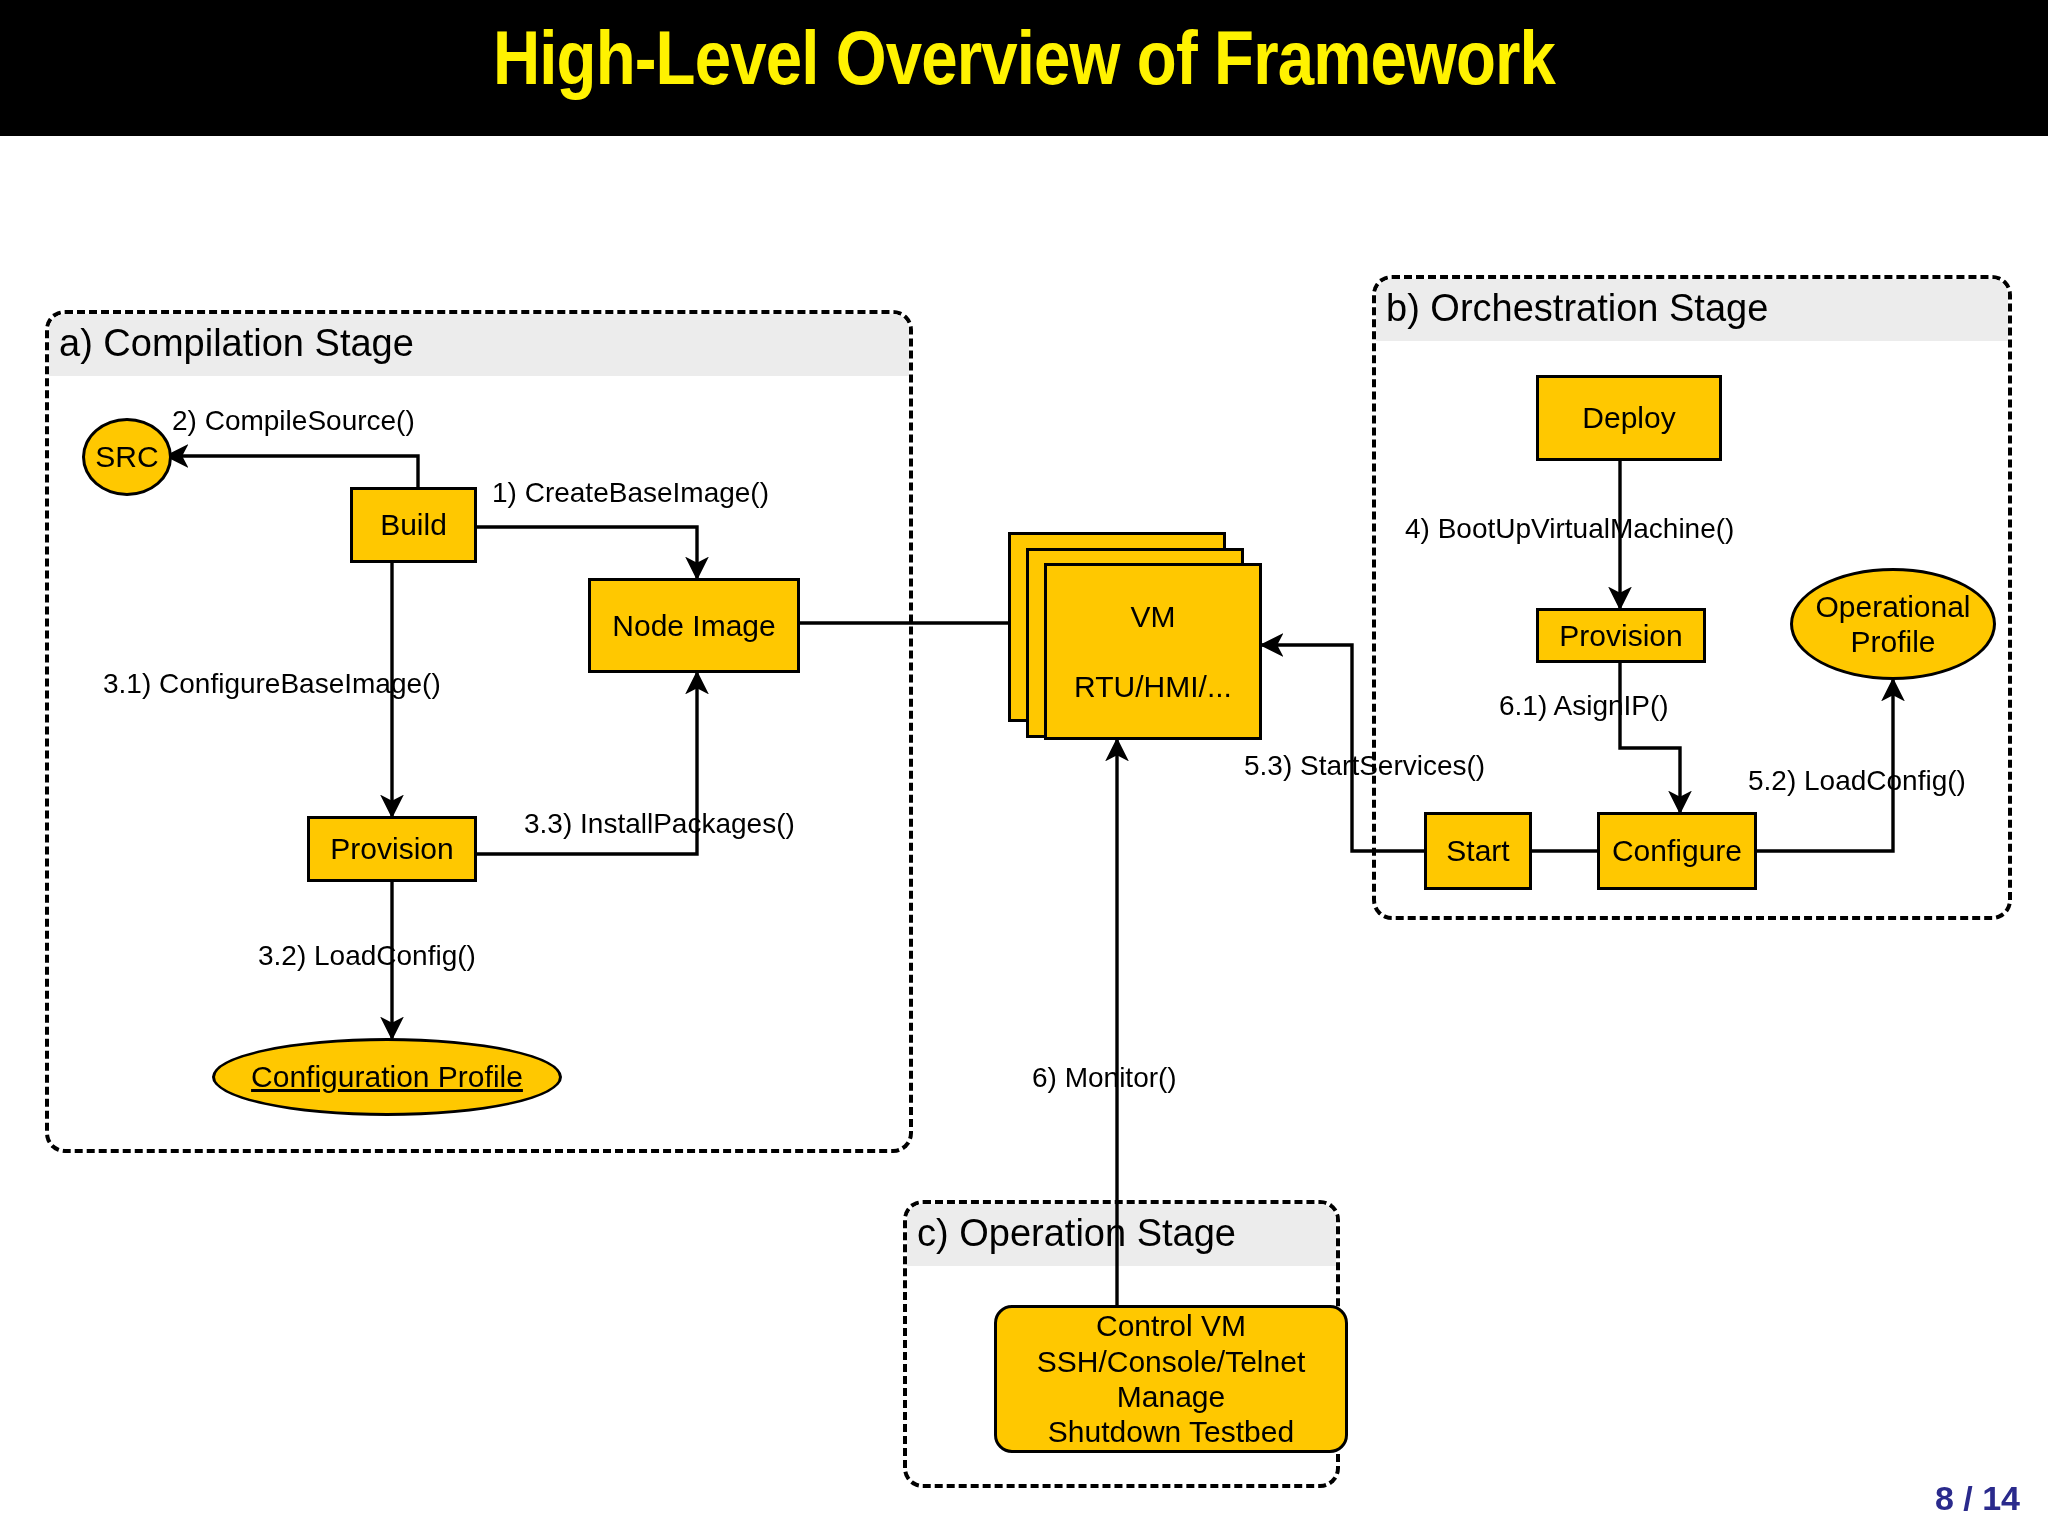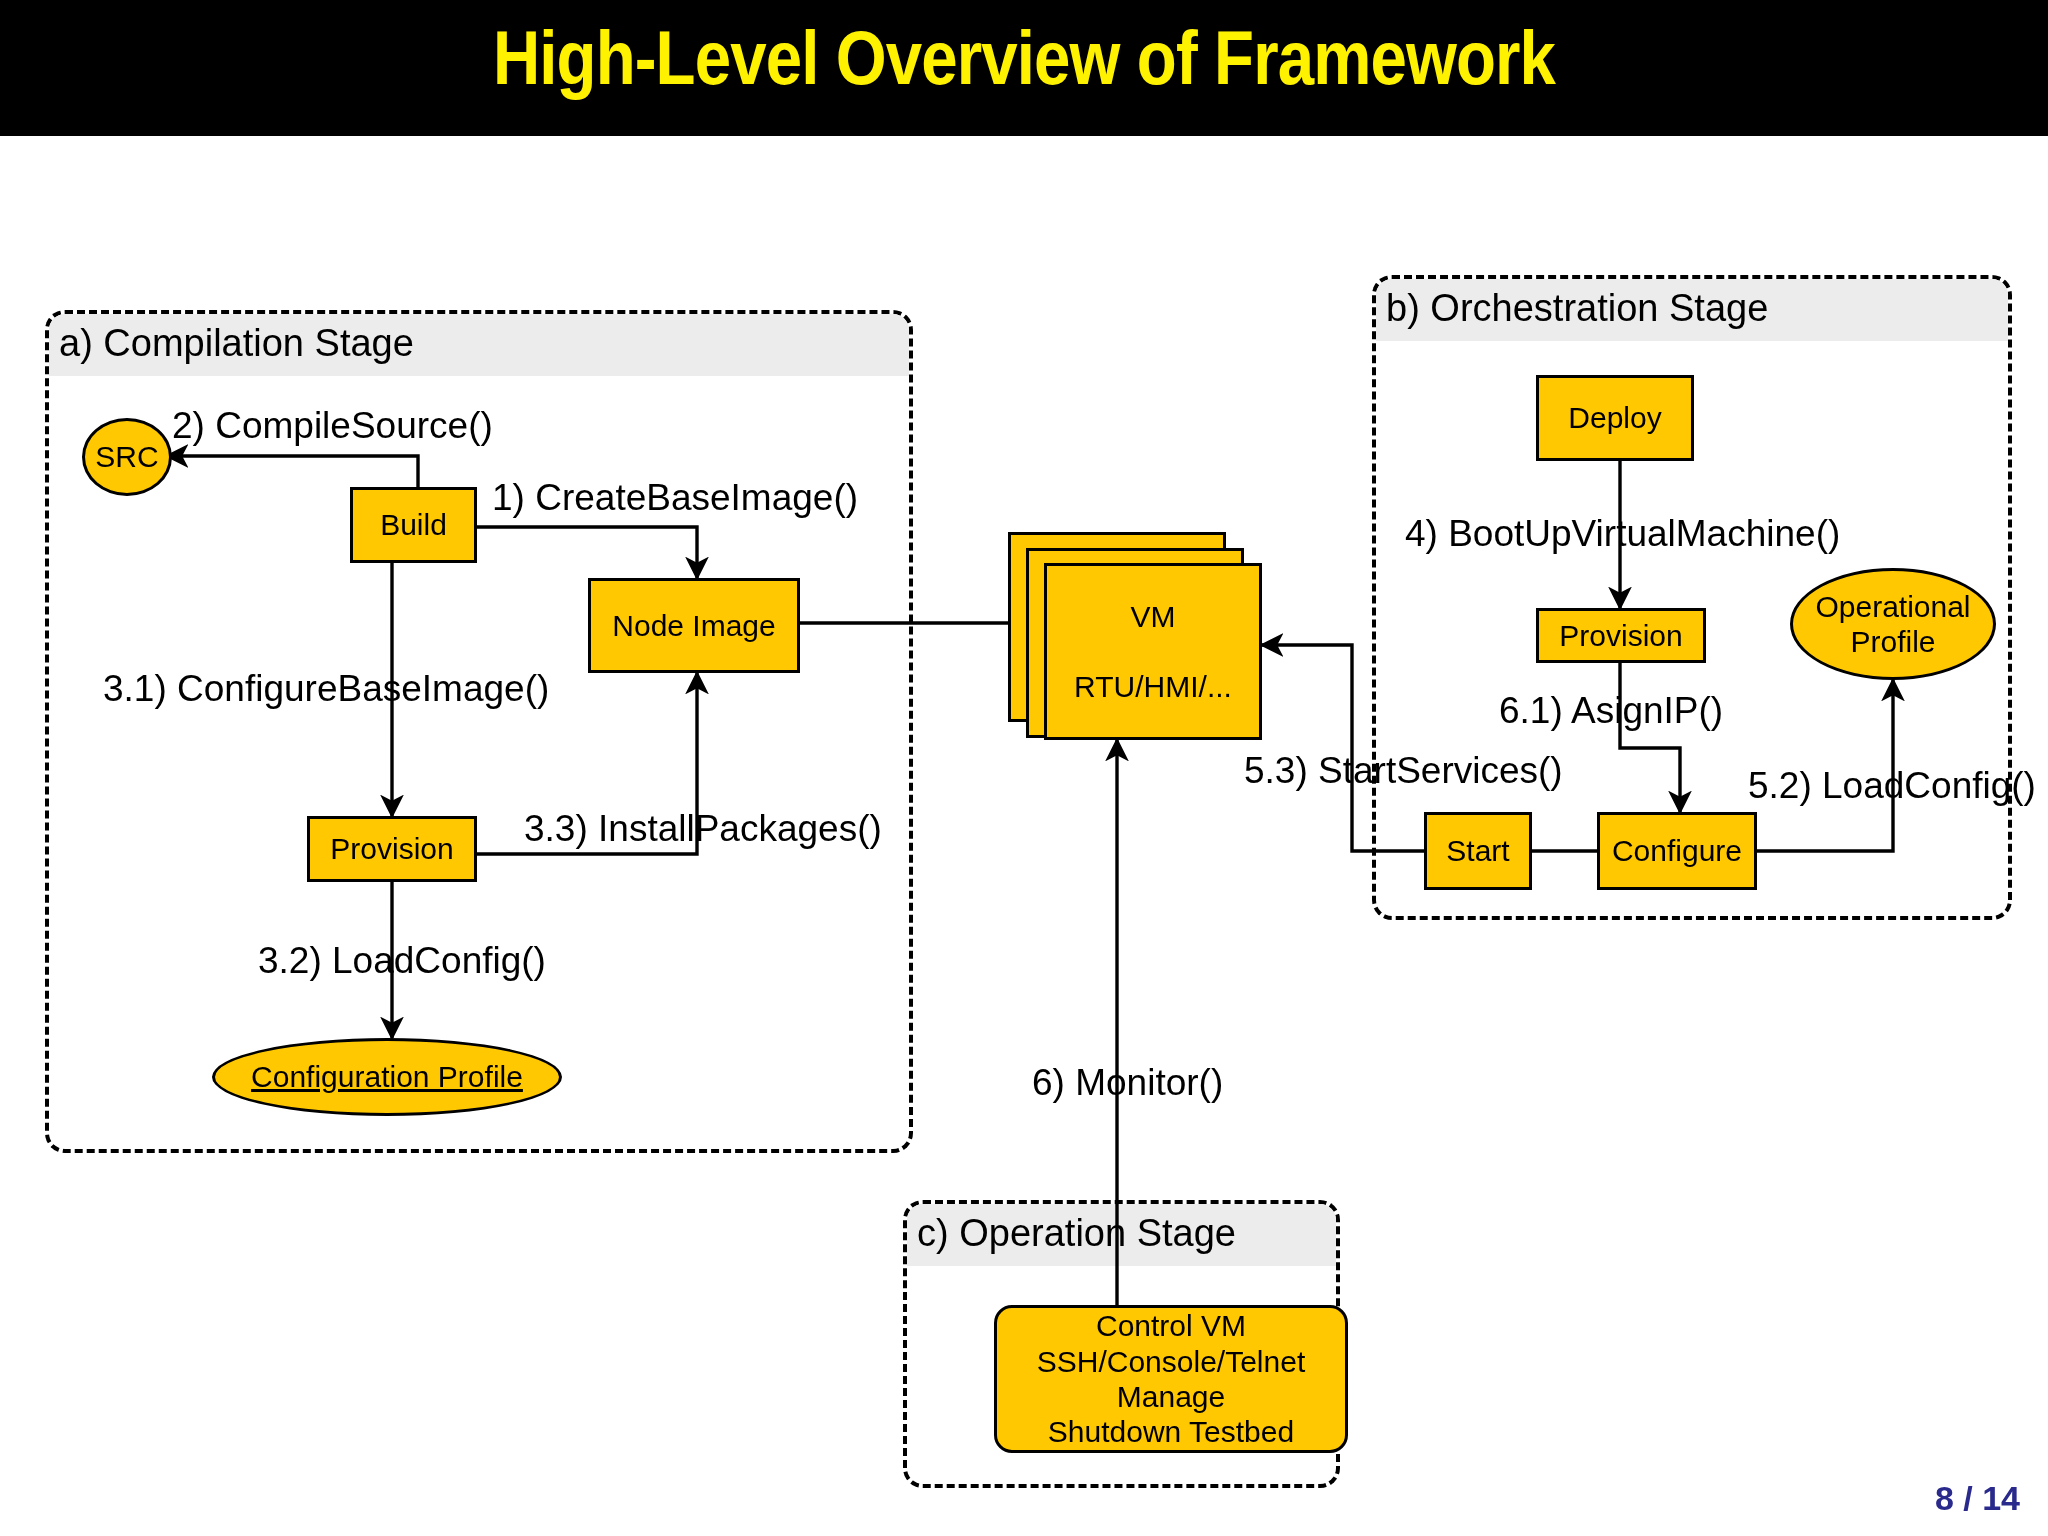"2) CompileSource()" .elabel { font-size: 37px -> 28px }
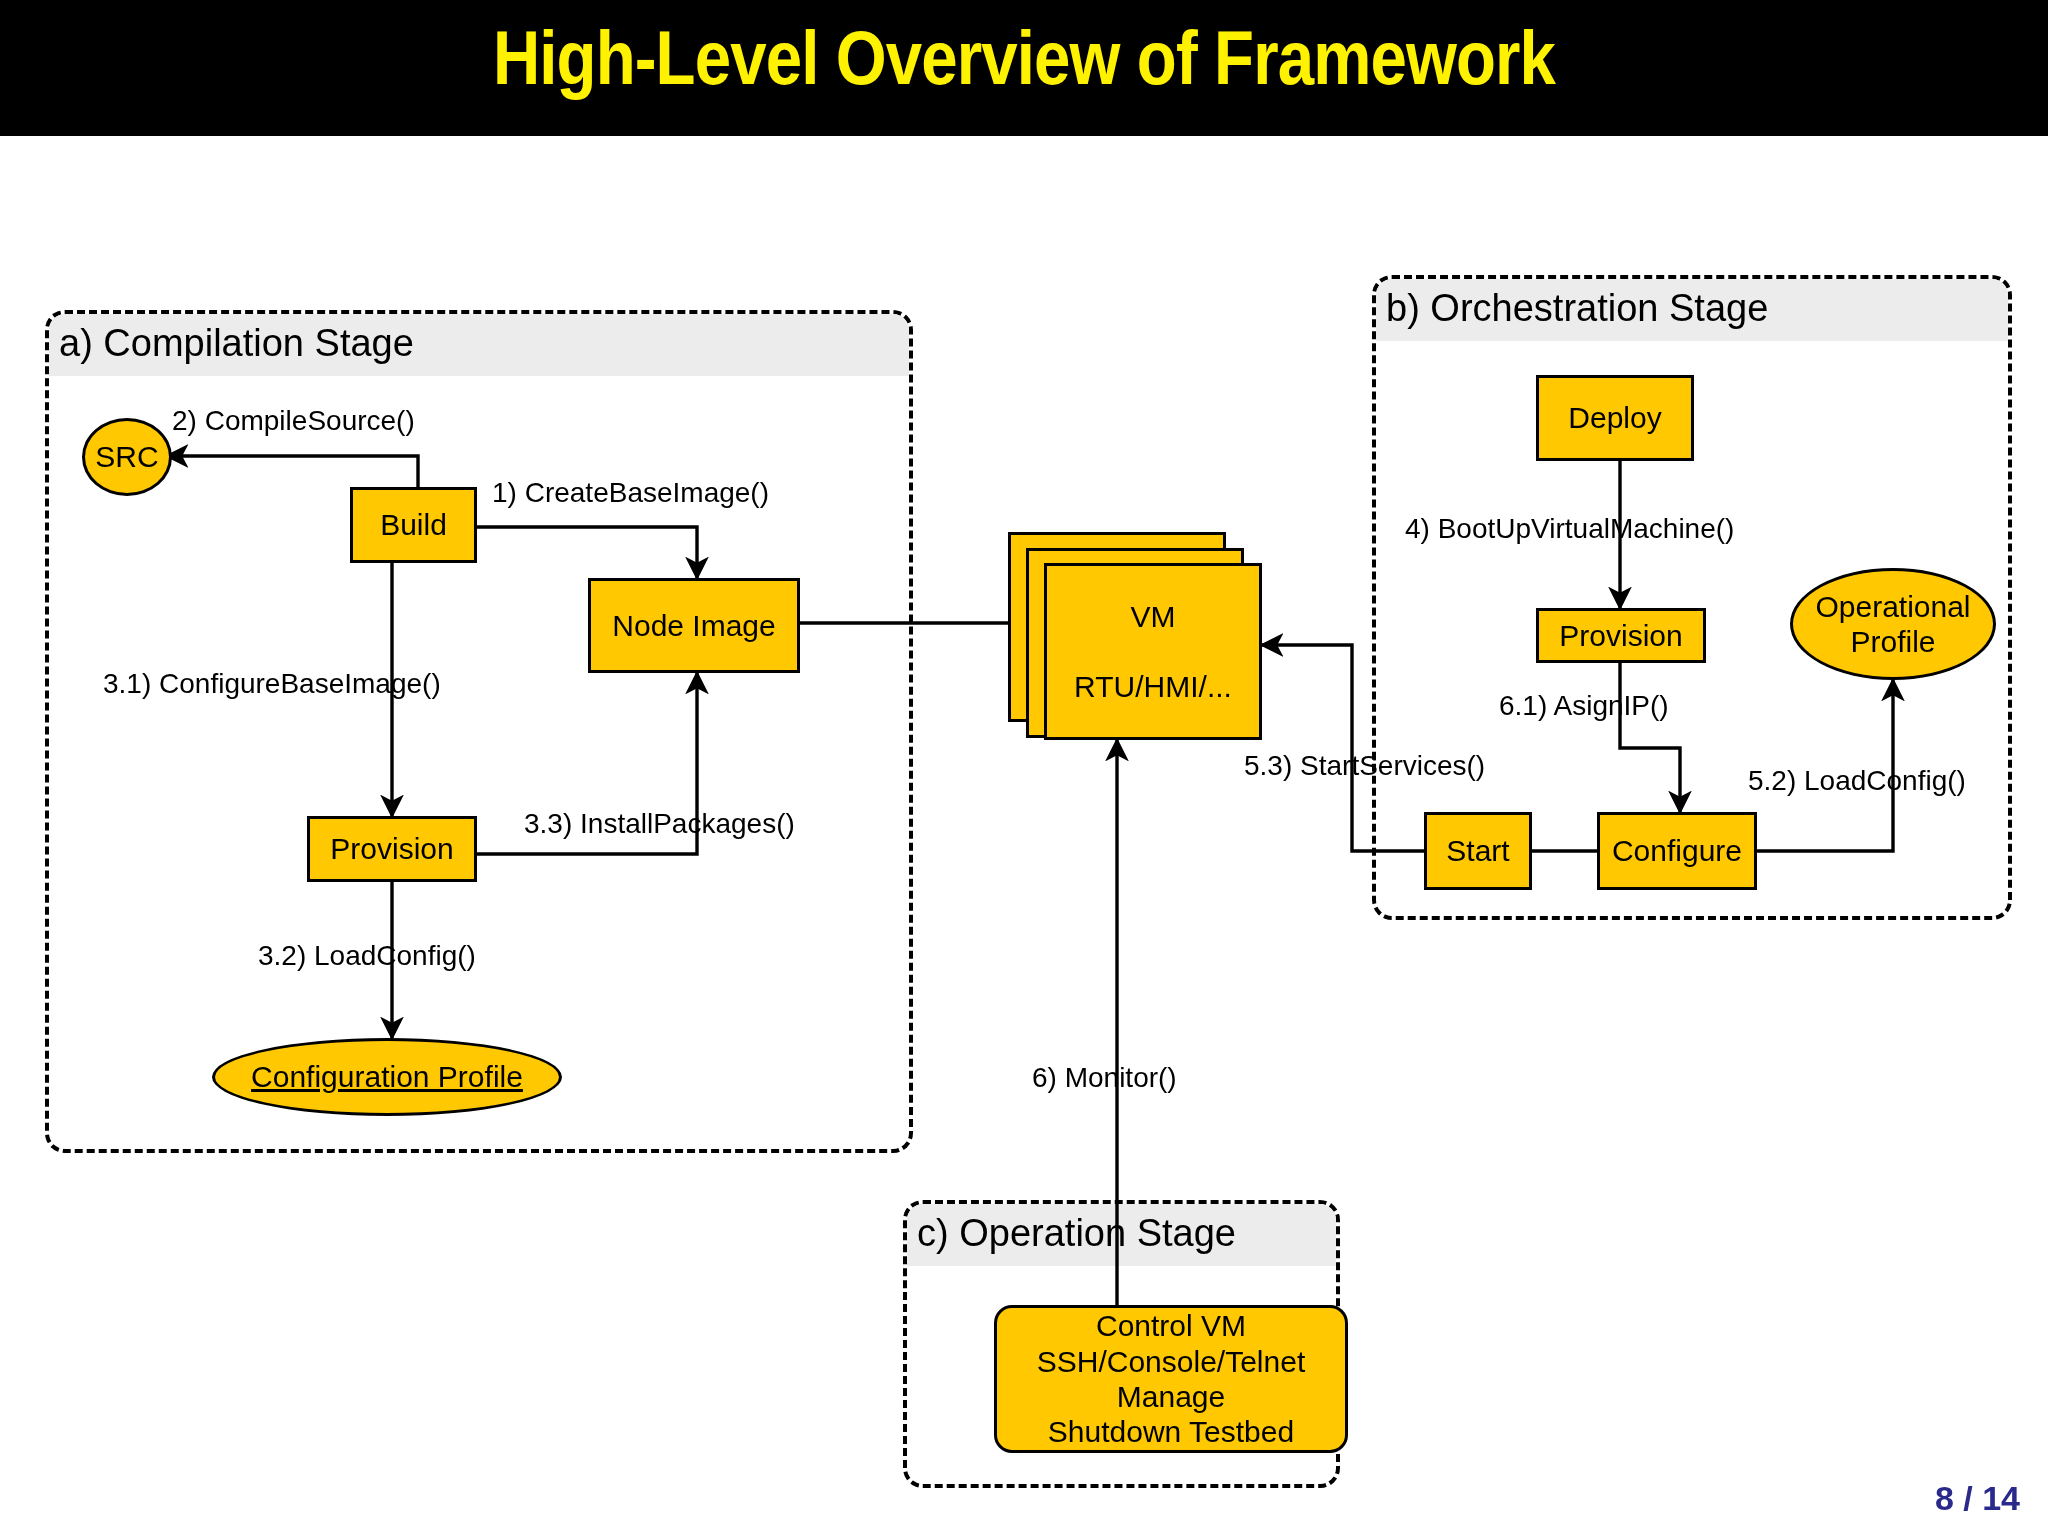"Deploy" div.node { width: 158px -> 186px }
